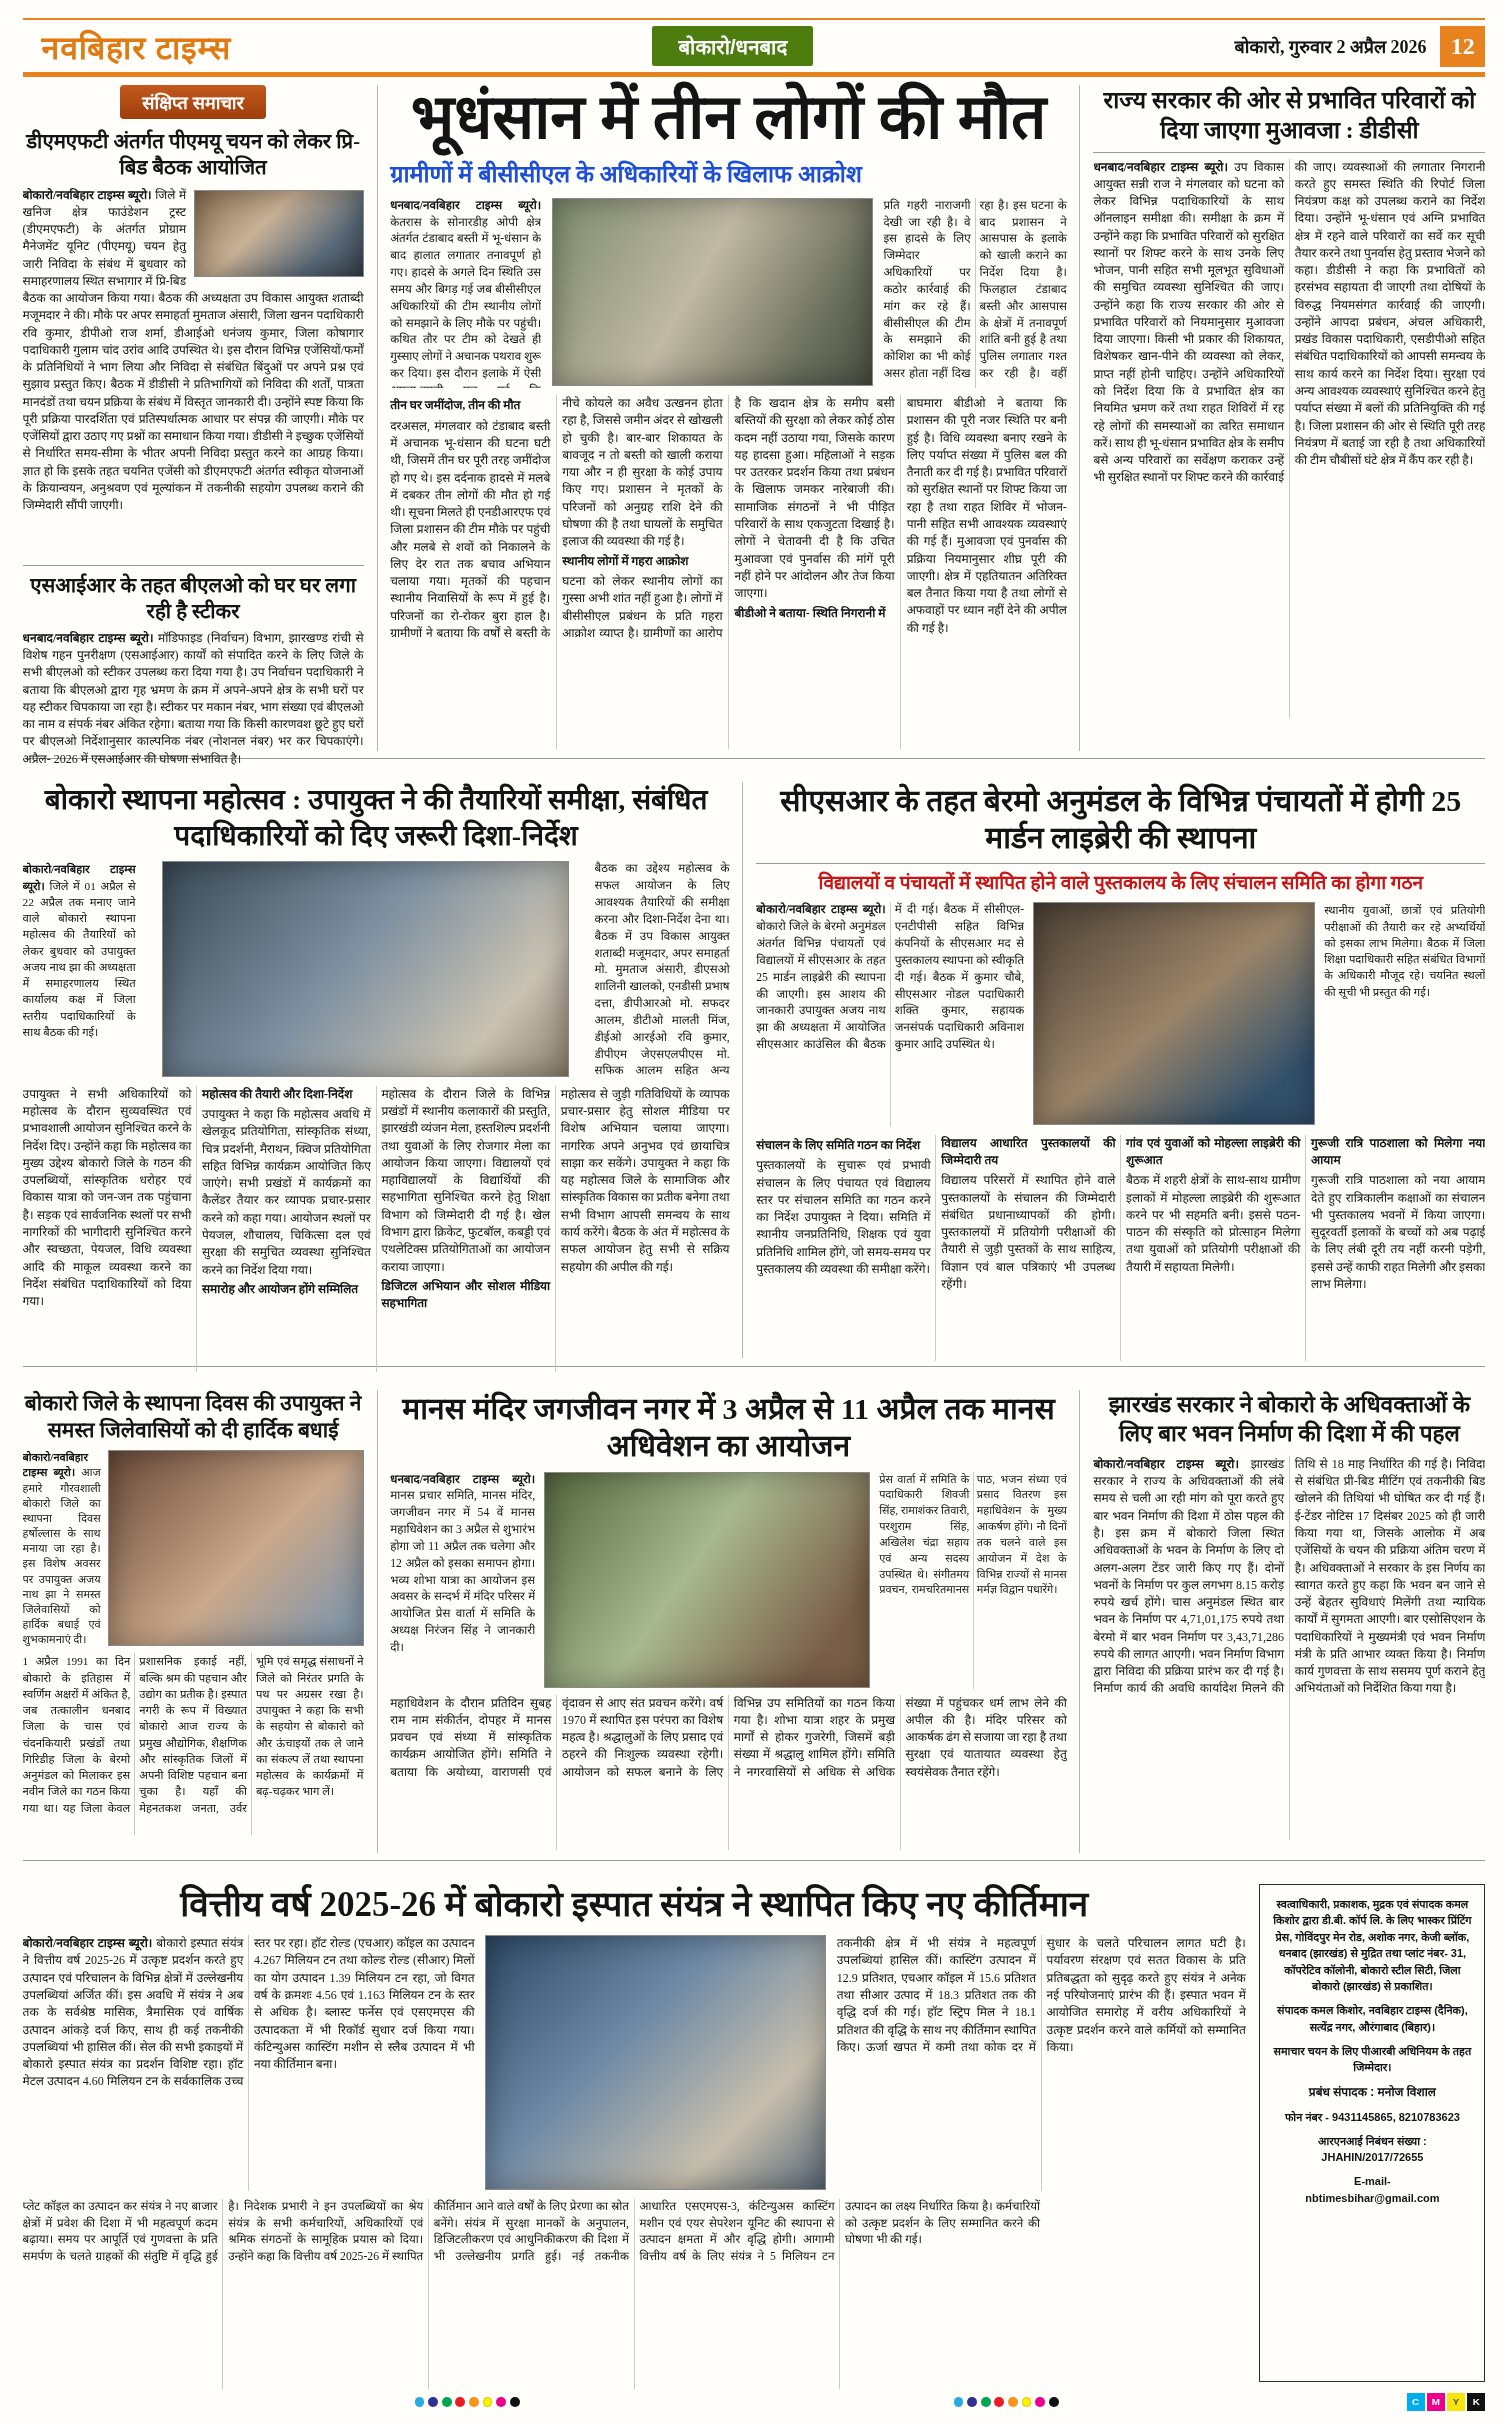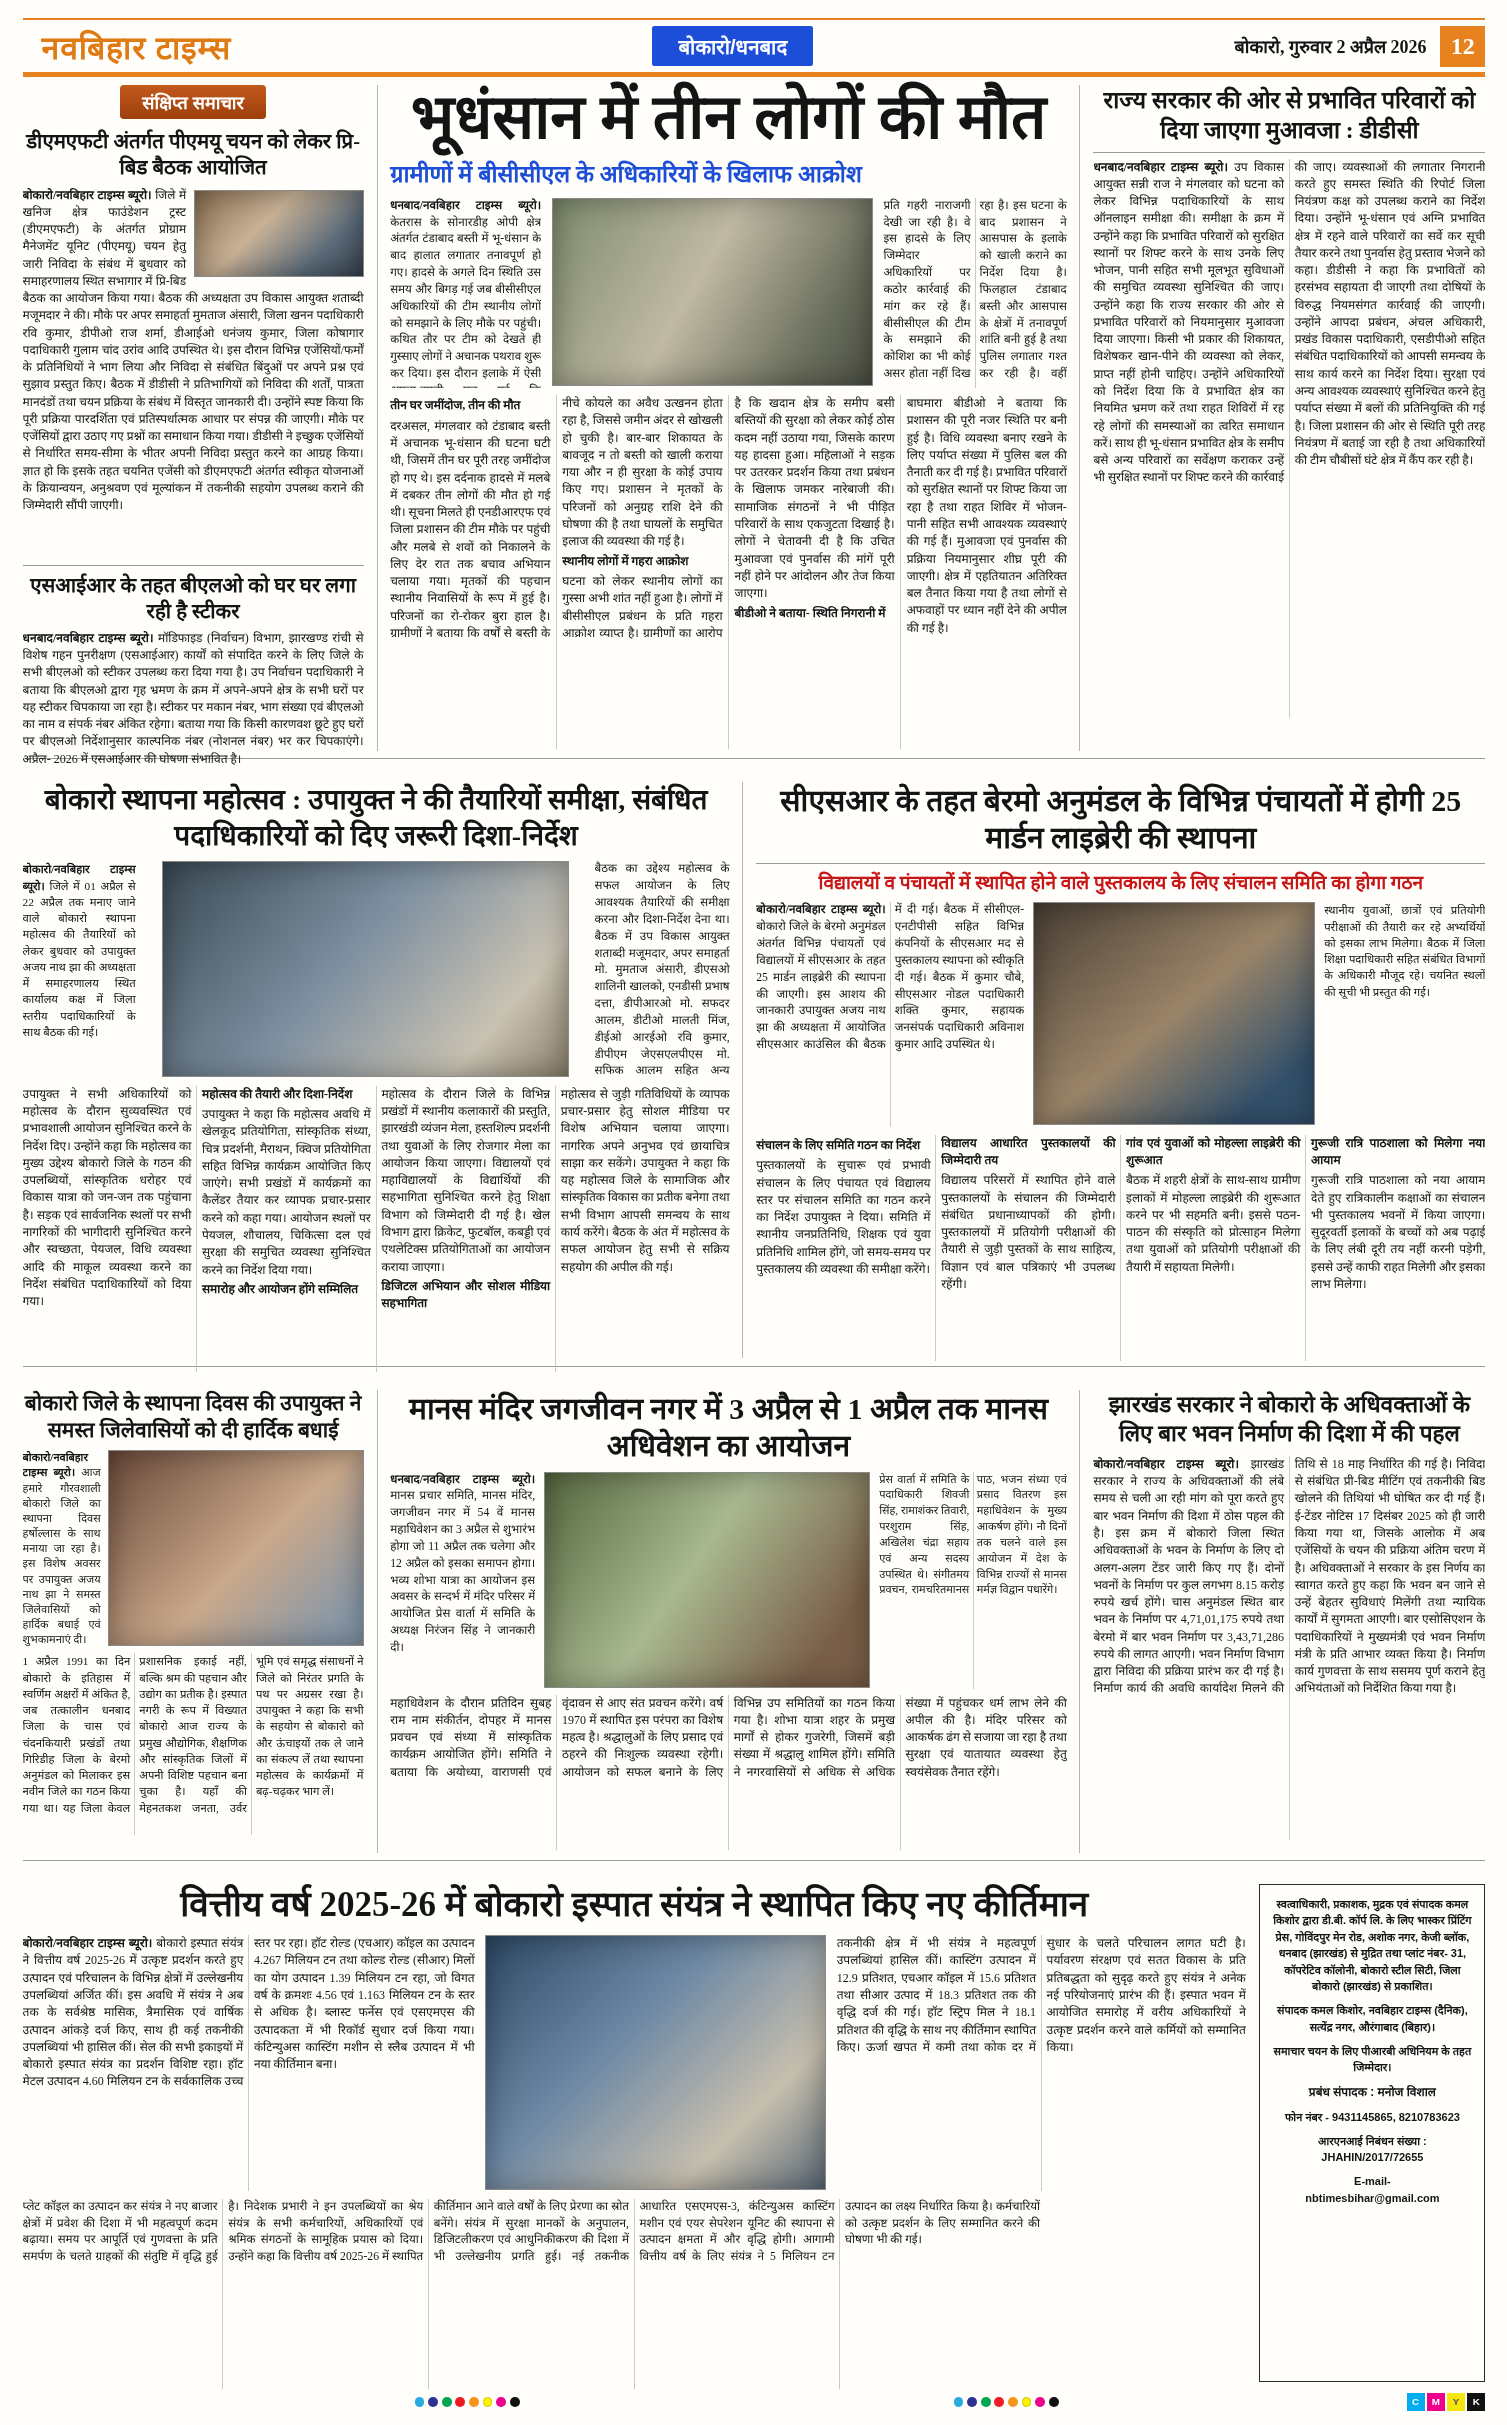"बोकारो/धनबाद" .edition-badge { background: #1d4ed8 -> #4d7c0f }
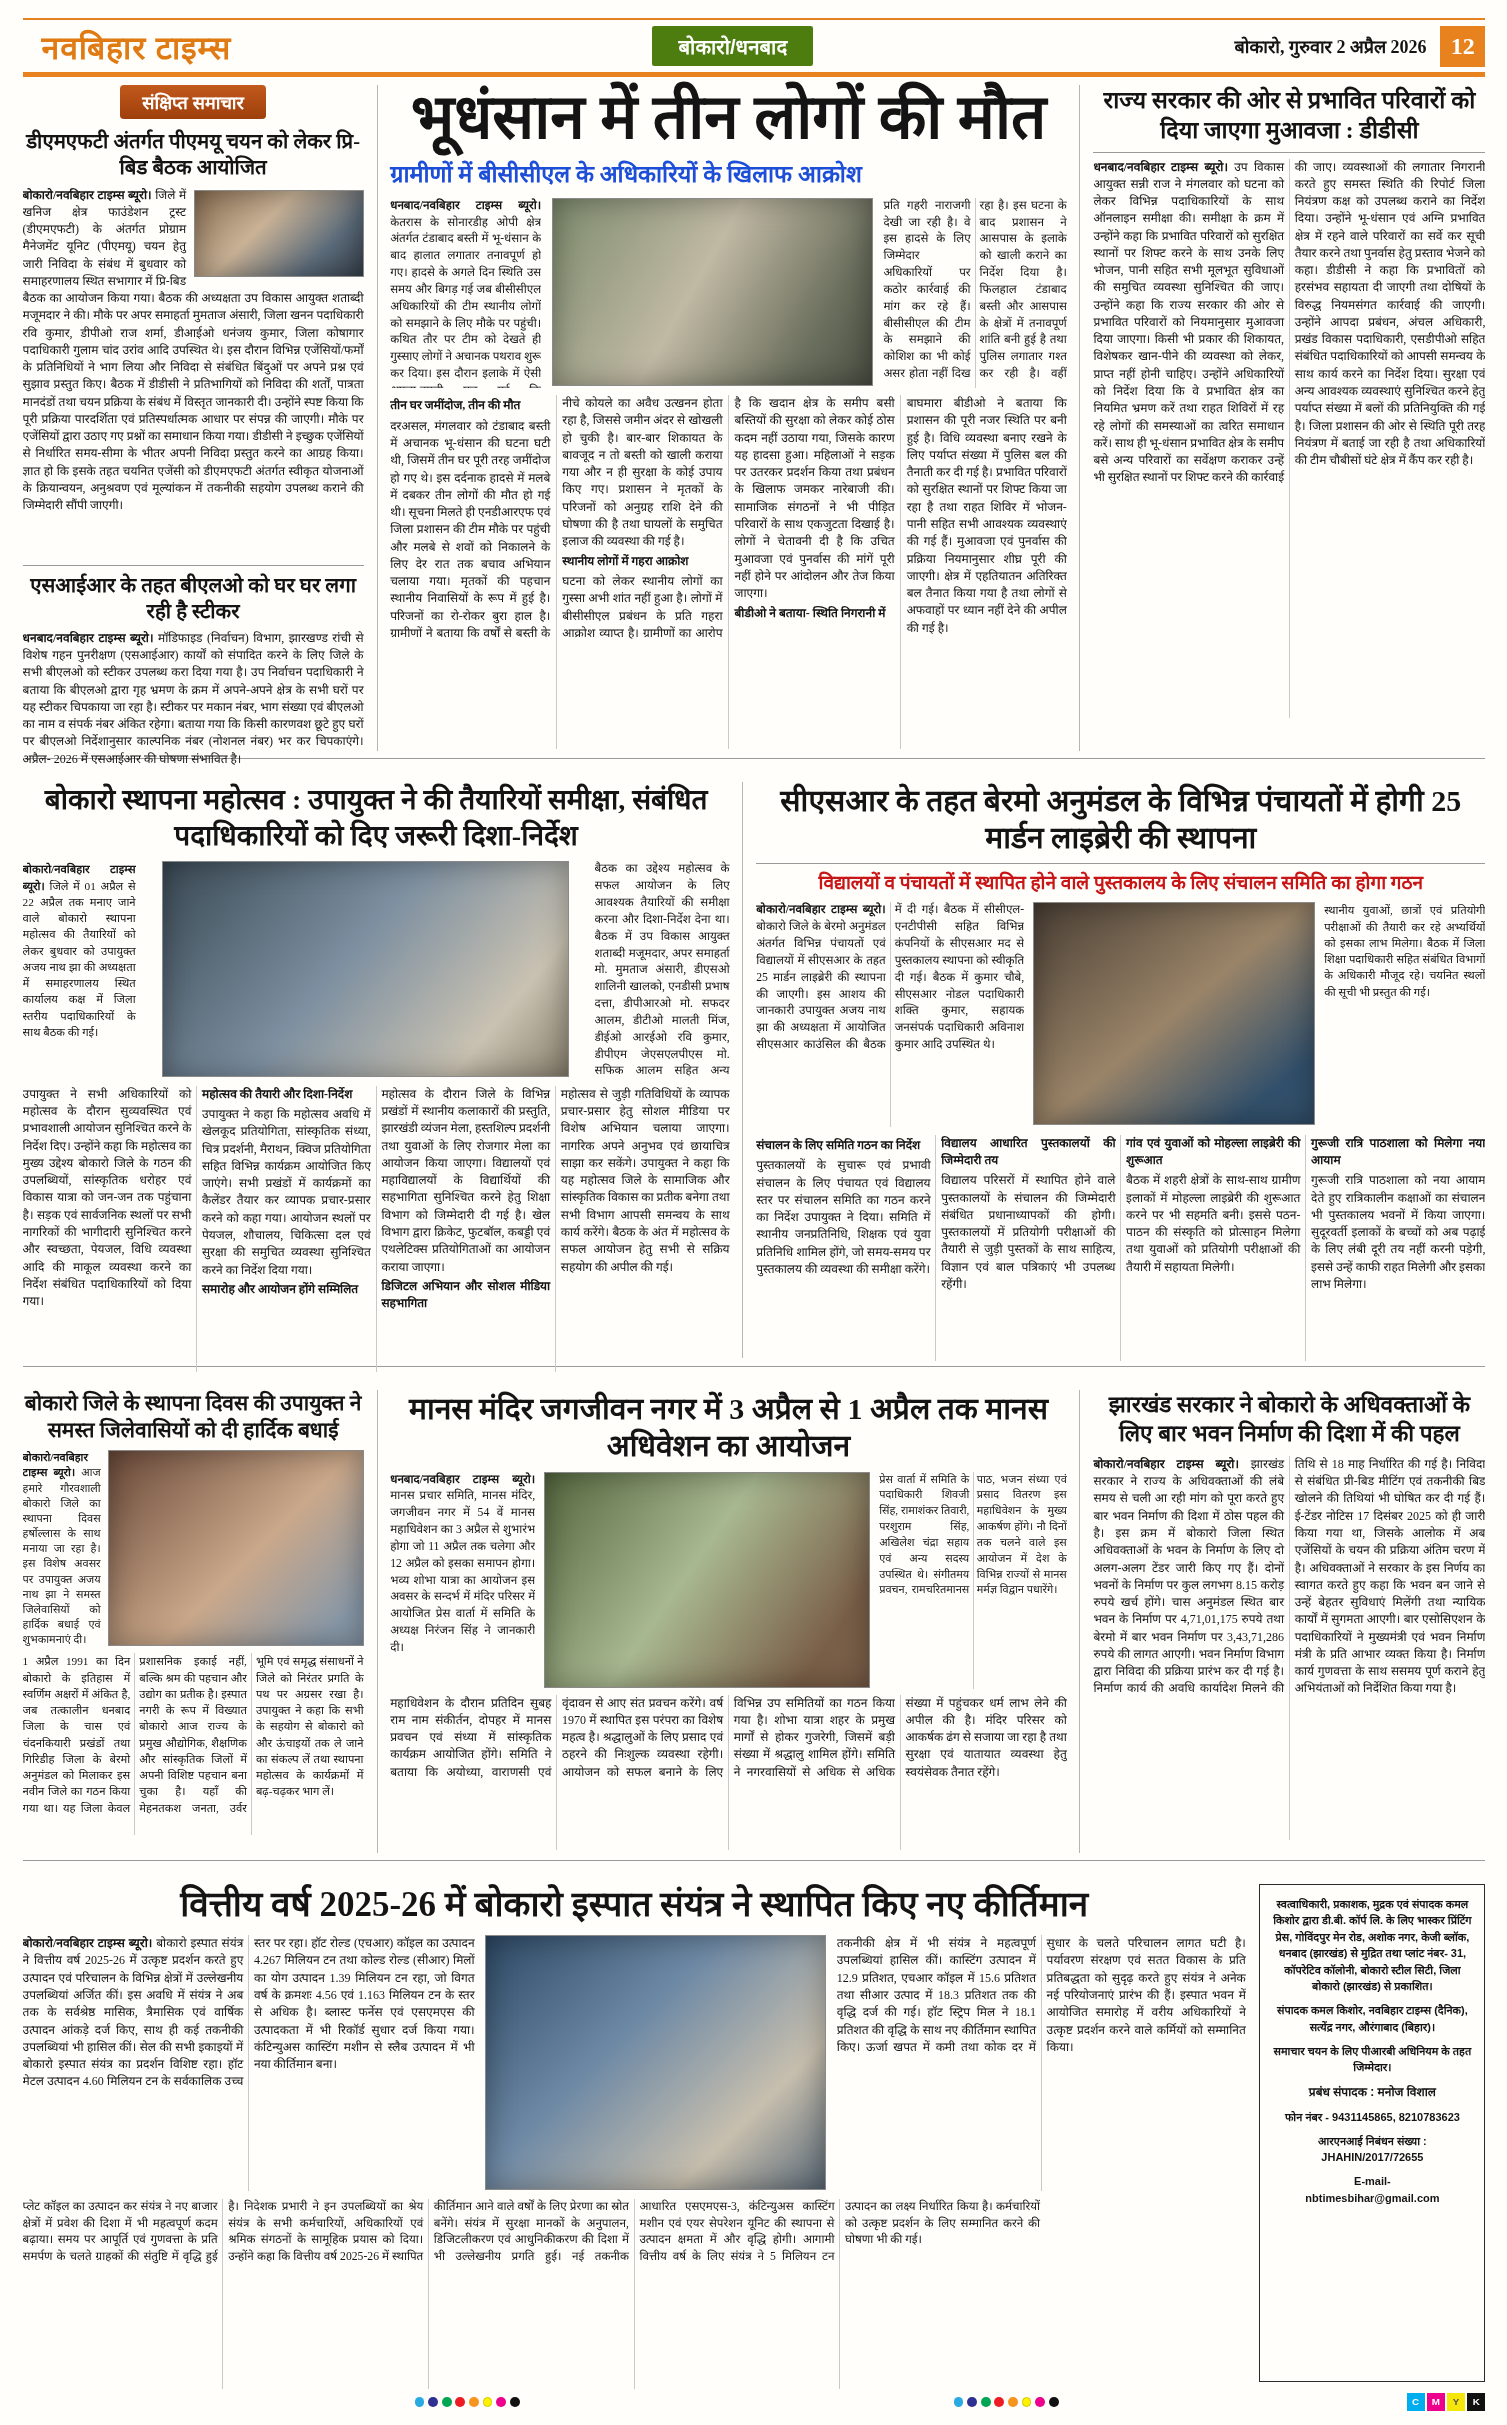"मानस मंदिर जगजीवन नगर में" h2.mn-headline { text: 1 -> 11 }
